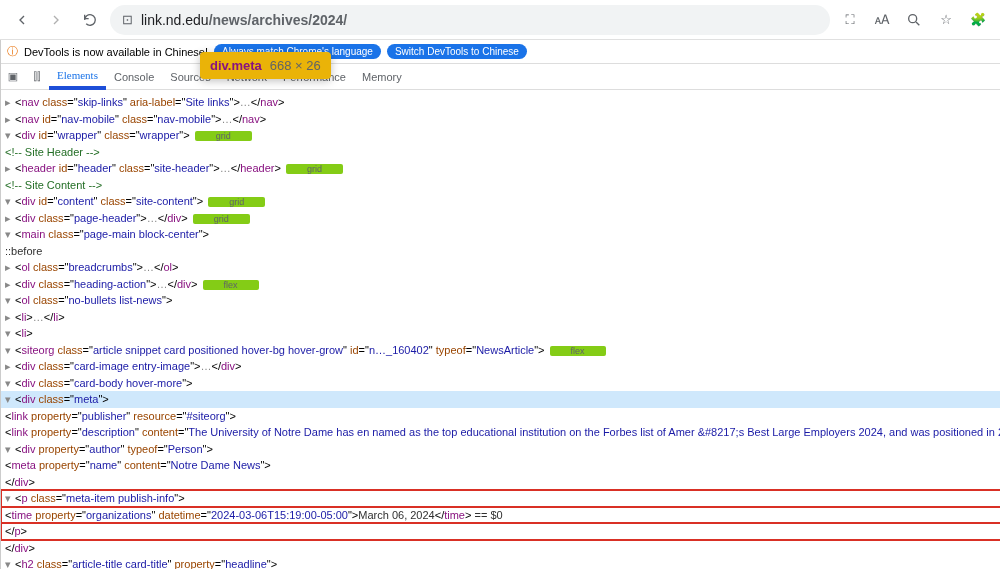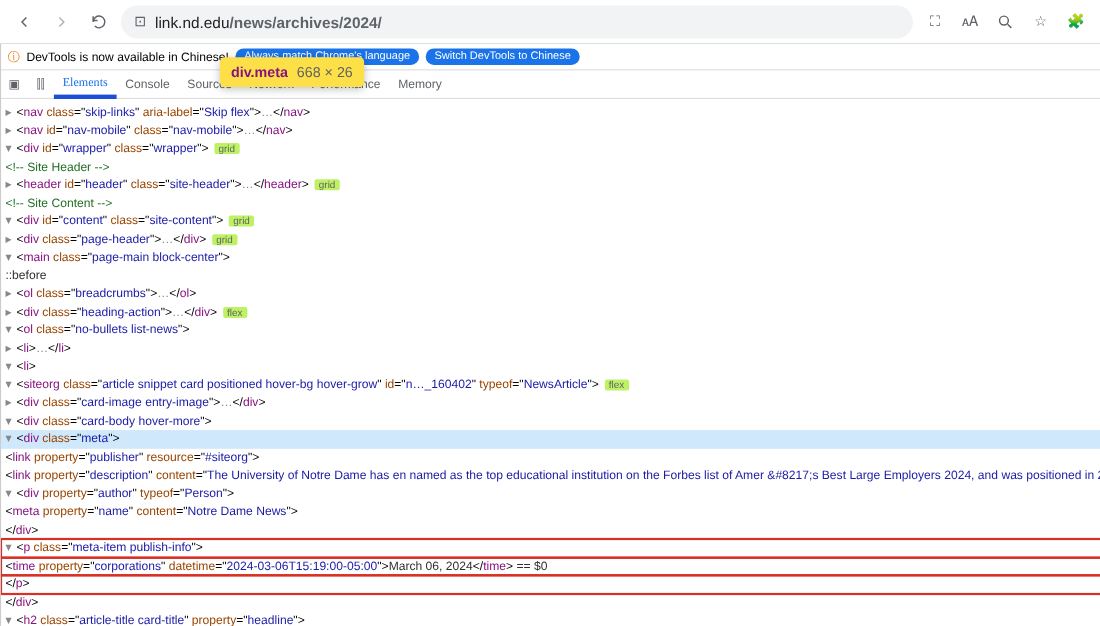"div.meta 668 × 26" .tooltip { background: #fde047 -> #eab308 }
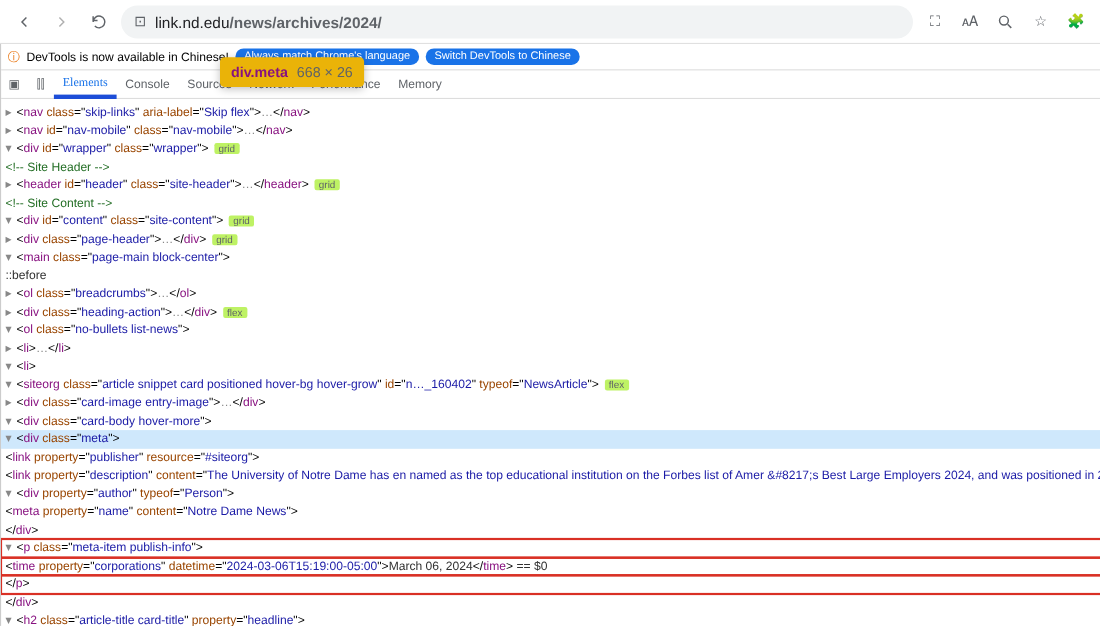"Skip flex" span.val { text: Skip flex -> Site links }
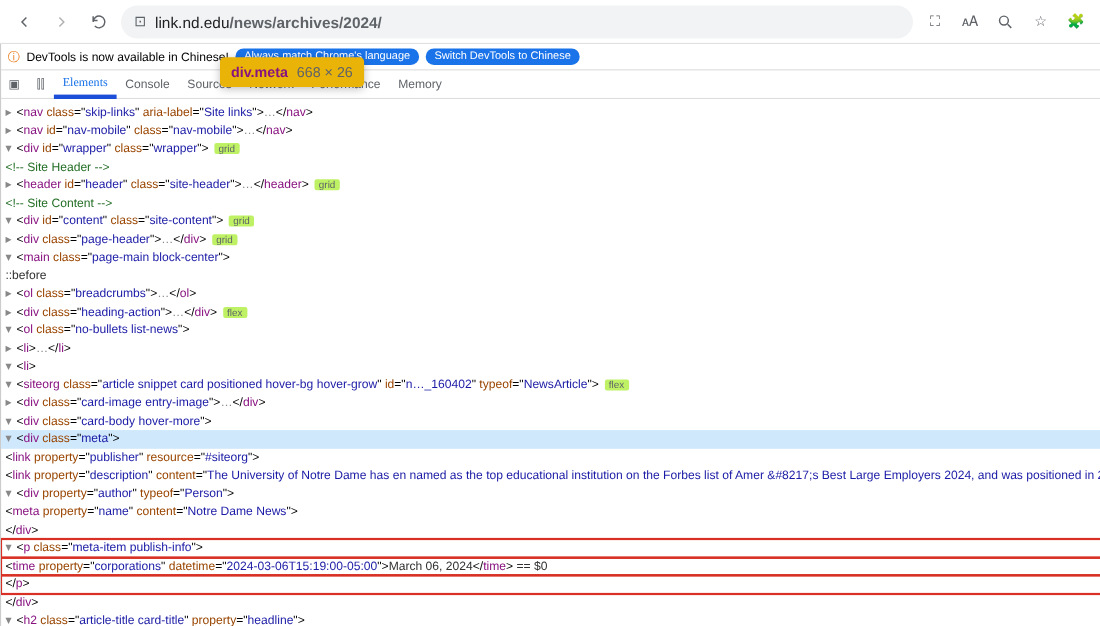"grid" .dom .badge { background: #bef264 -> #84cc16; padding: 0 4px -> 0 21px }
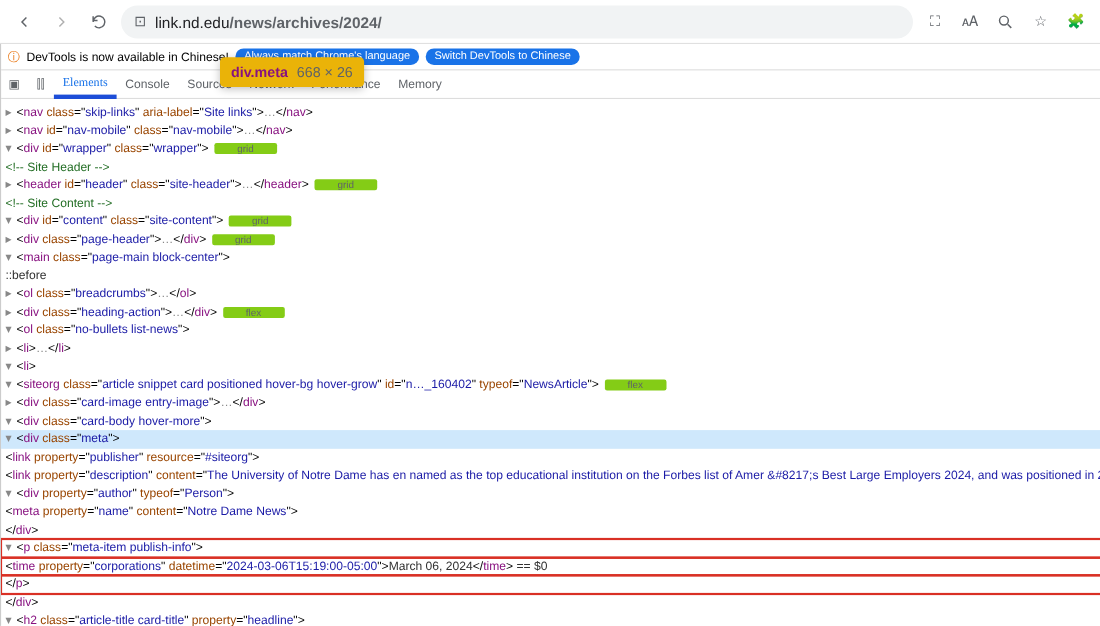"corporations" span.val { text: corporations -> organizations }
